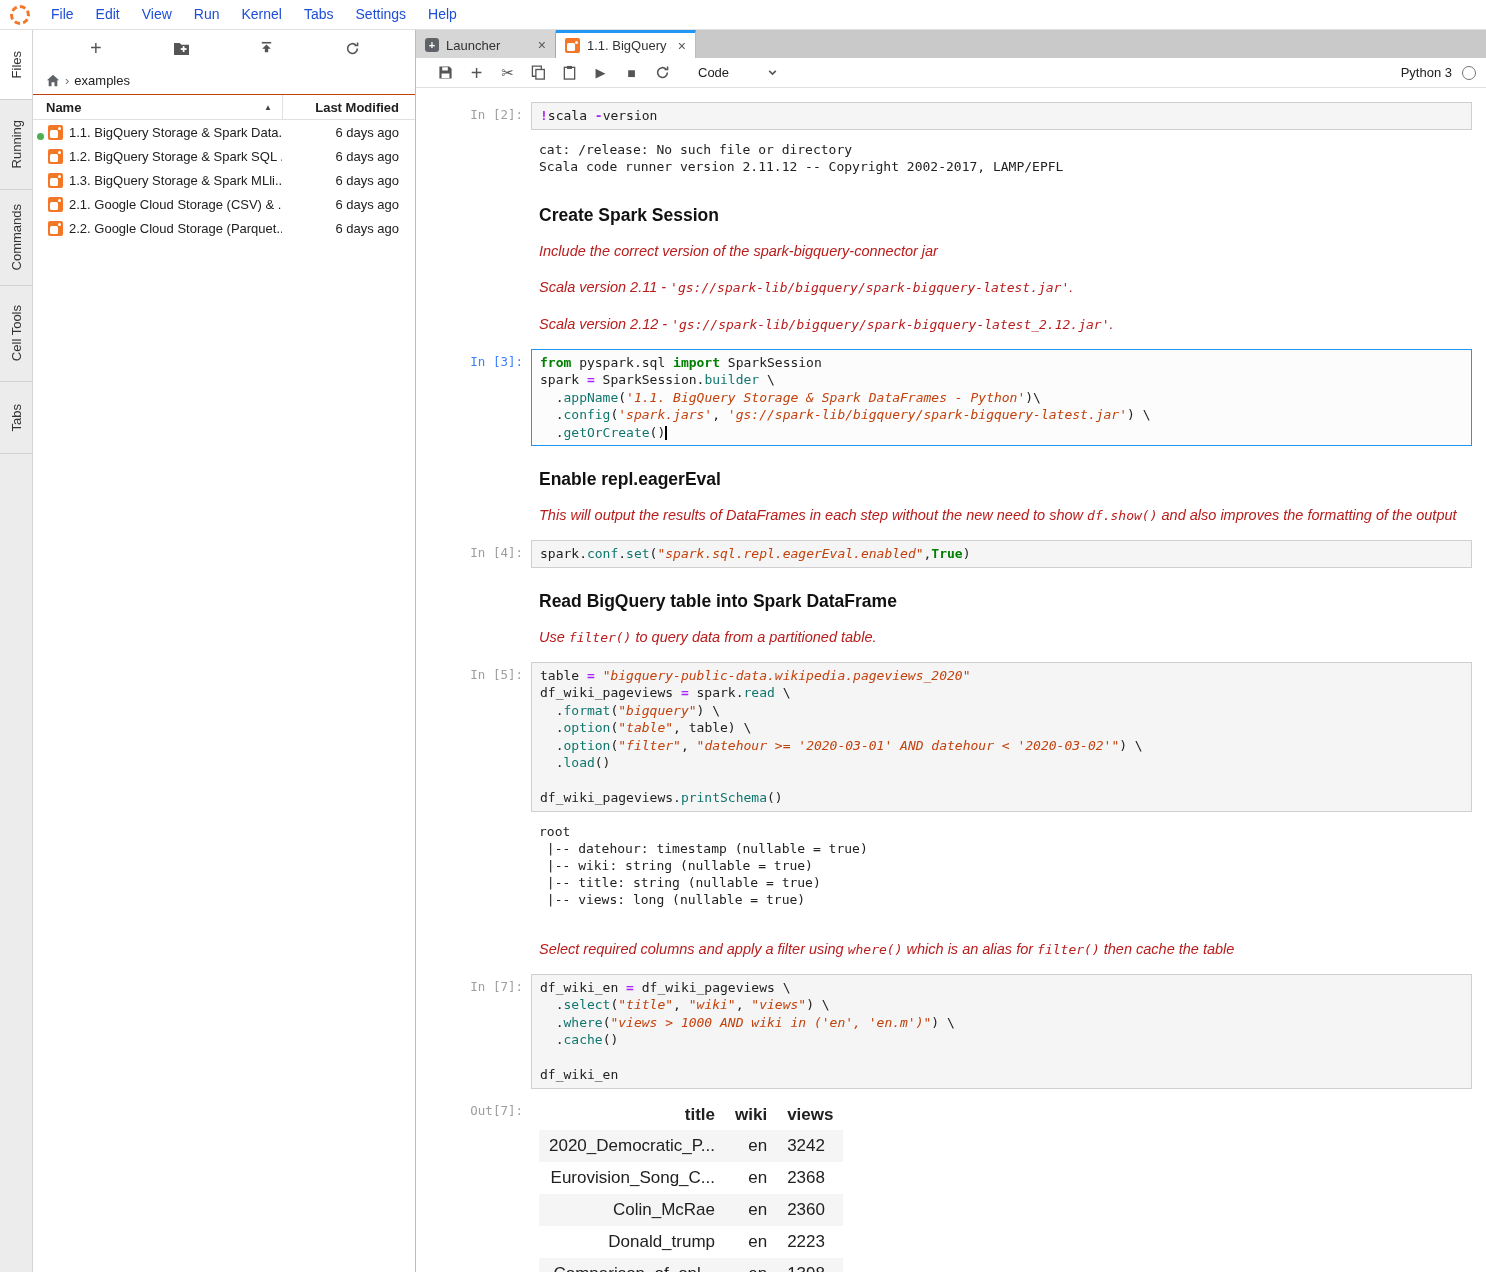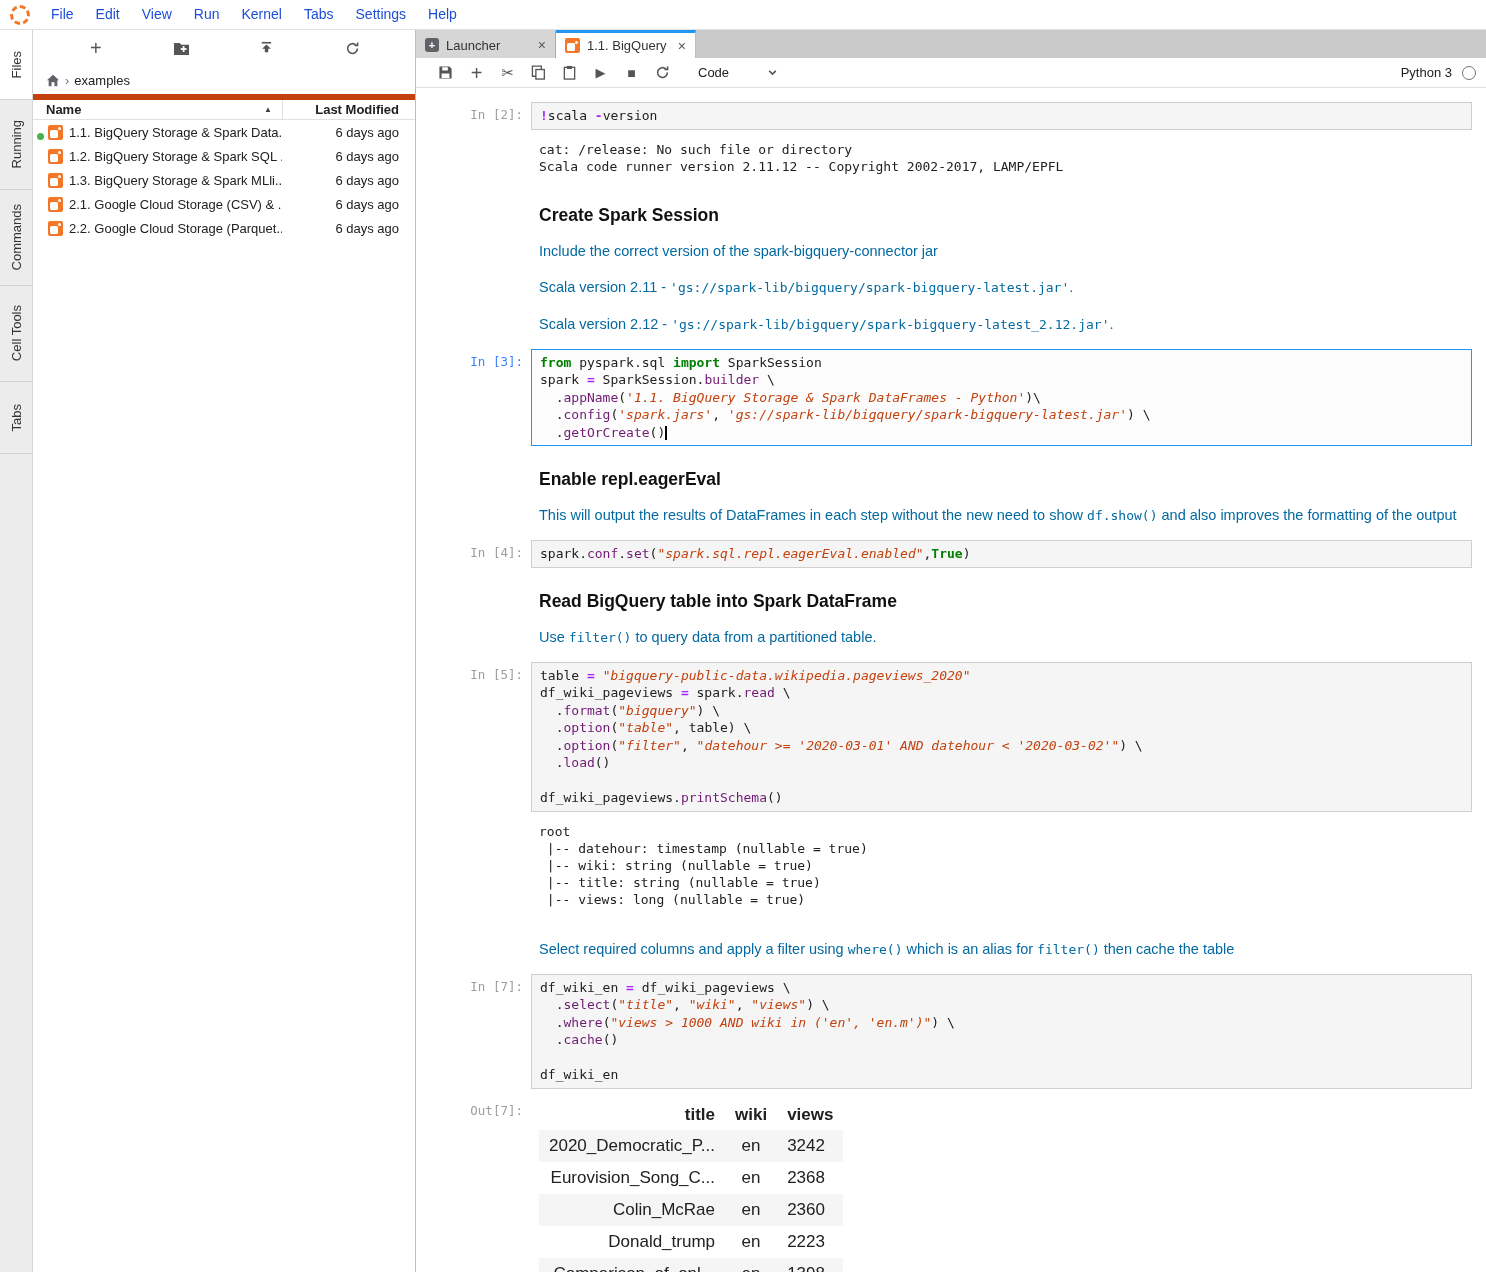"Name" .fb-headers { border-top: 6px solid #c2410c -> 1px solid #c2410c }
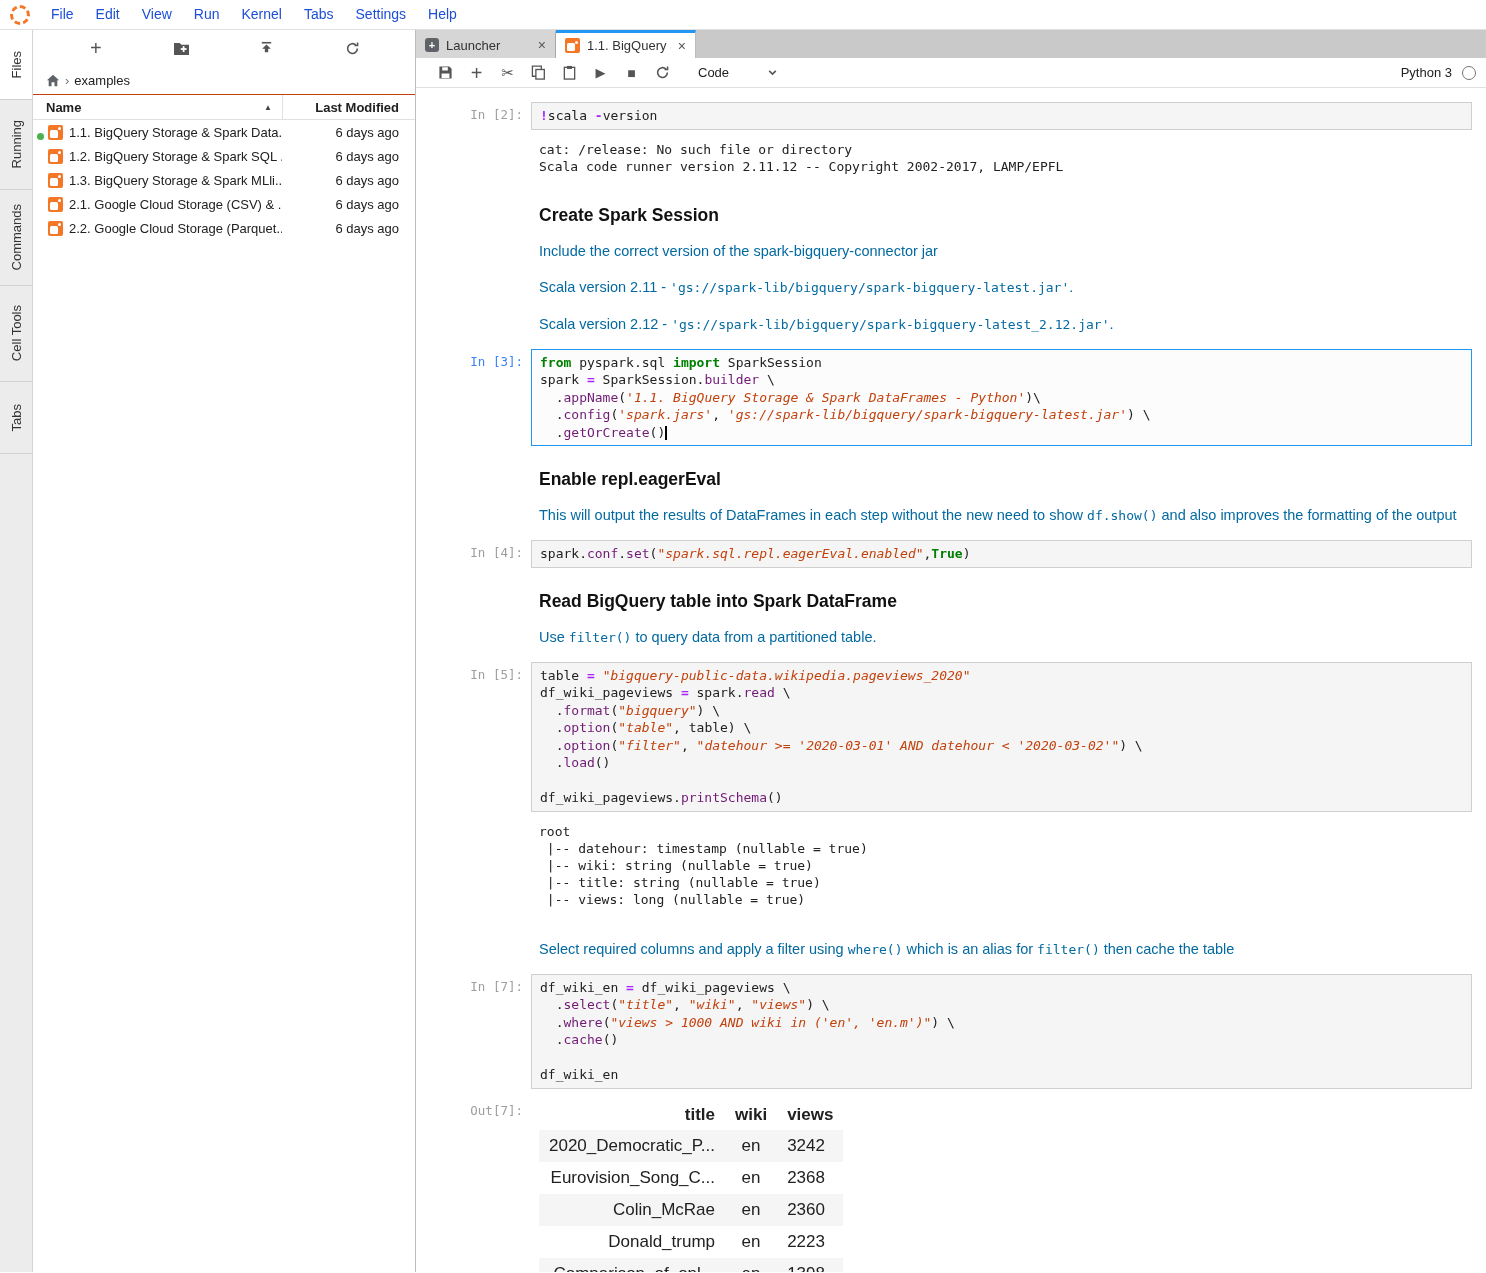"Include the correct version of" .md-p { color: #0369a1 -> #b91c1c; font-style: none -> italic }
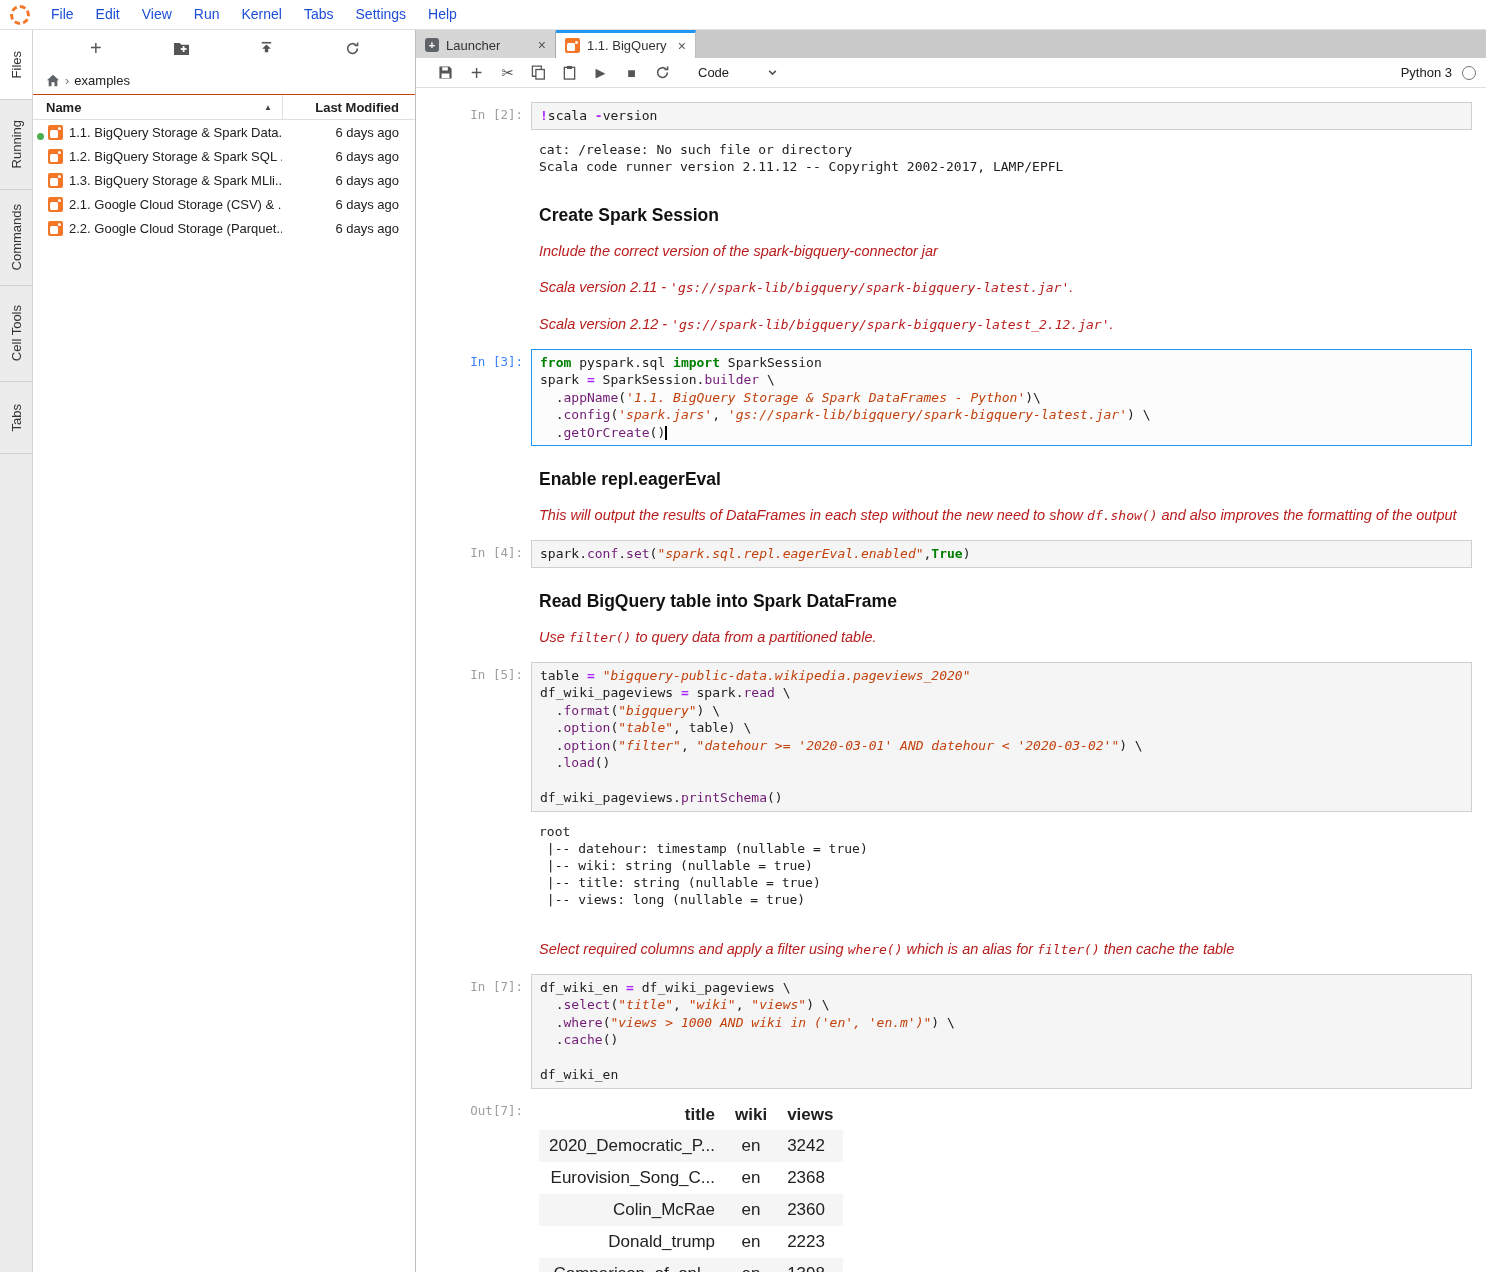"builder" .tk-prop { color: #701a75 -> #0f766e }
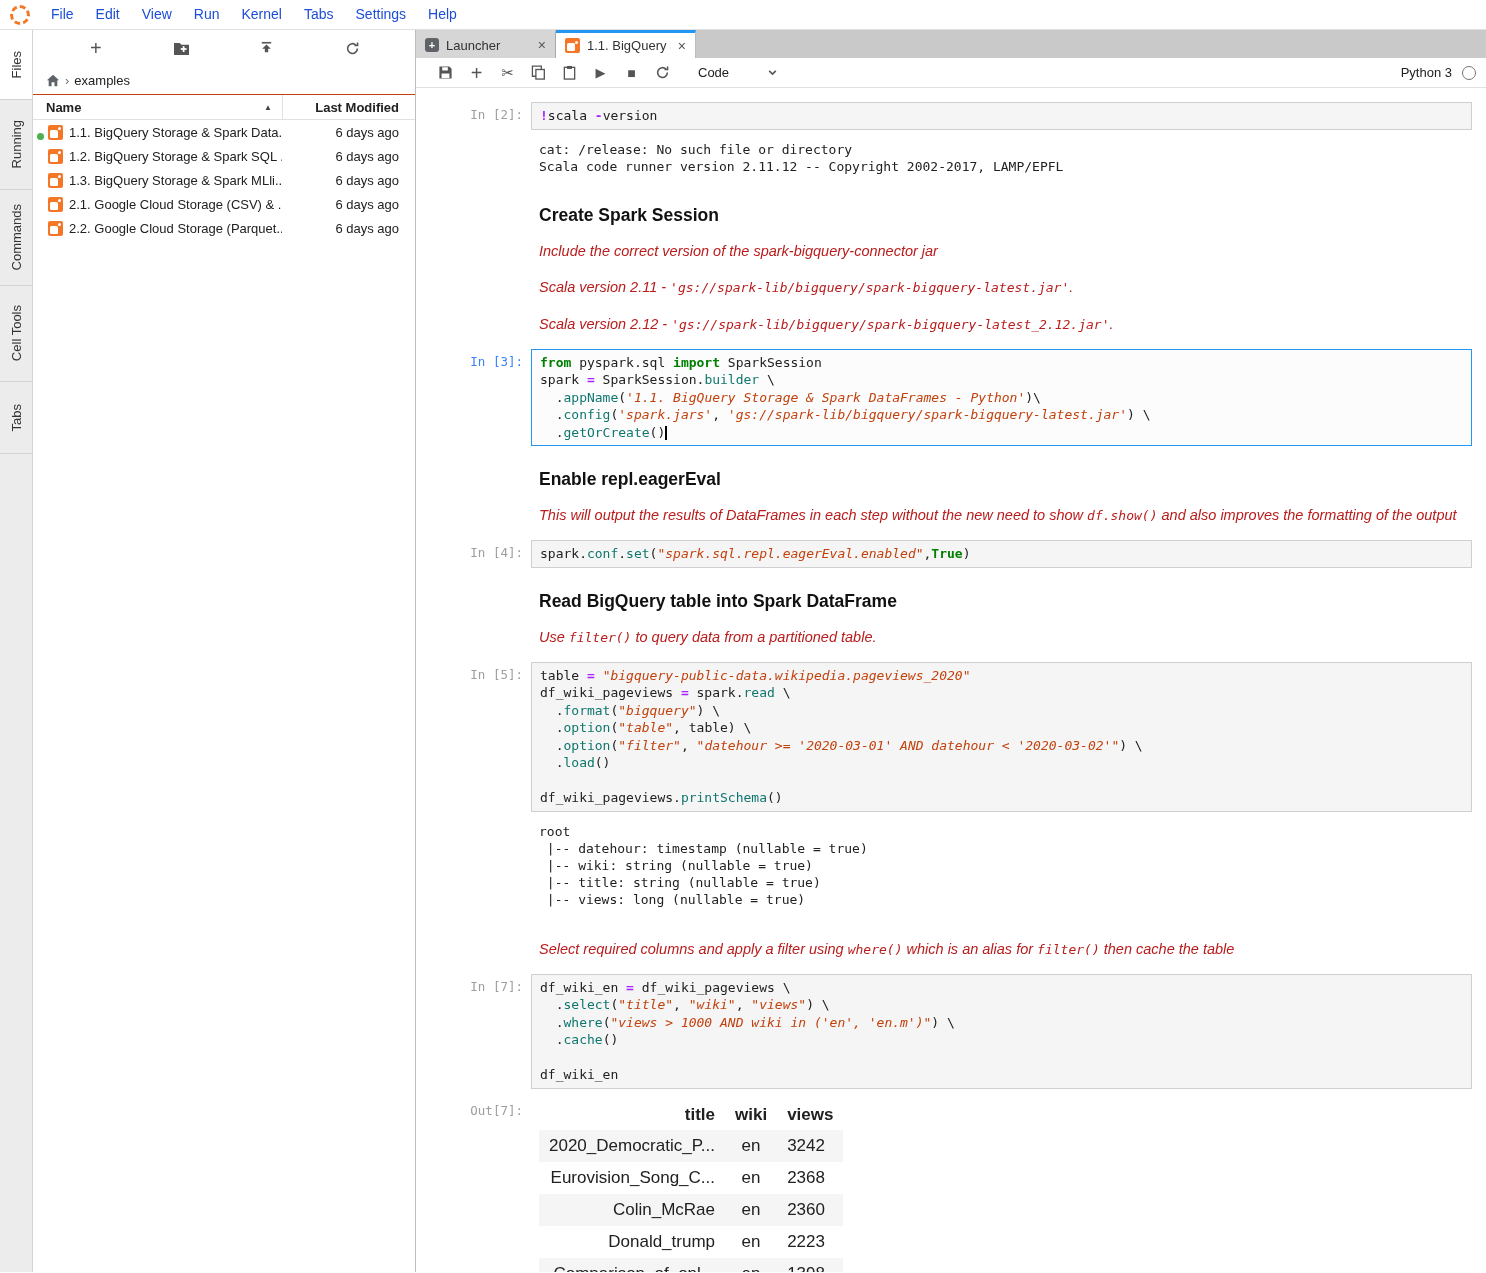"wiki" .out-table .c-wiki { text-align: center -> right }
